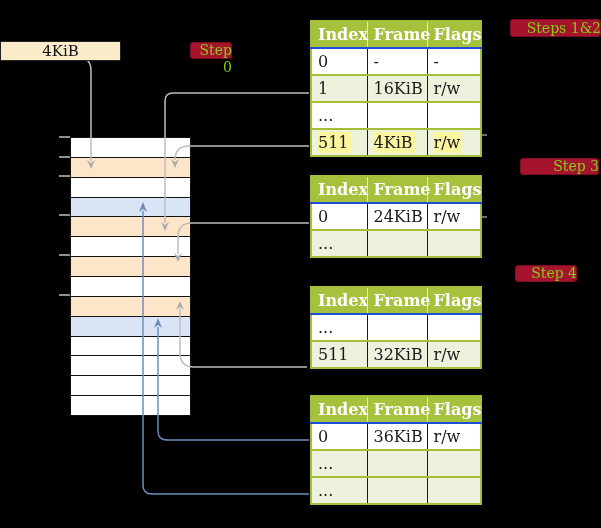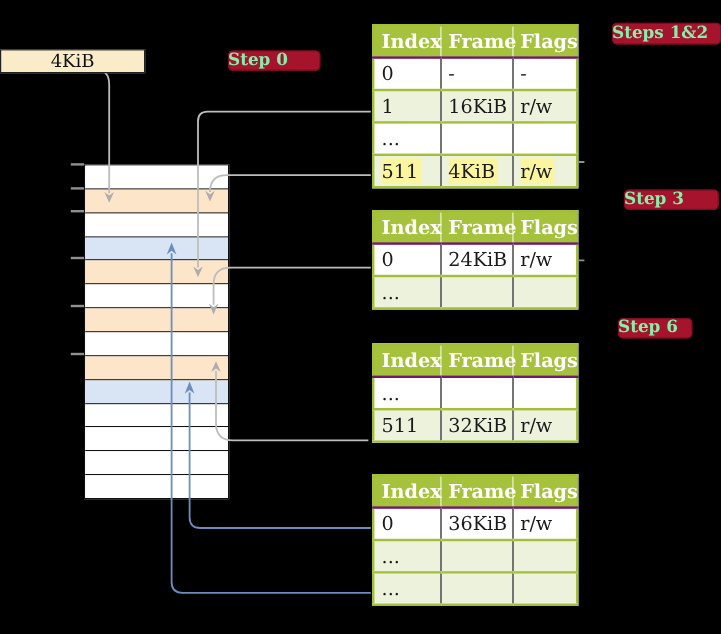"Index" th { border-bottom: 2px solid #701a75 -> 2px solid #1d4ed8 }
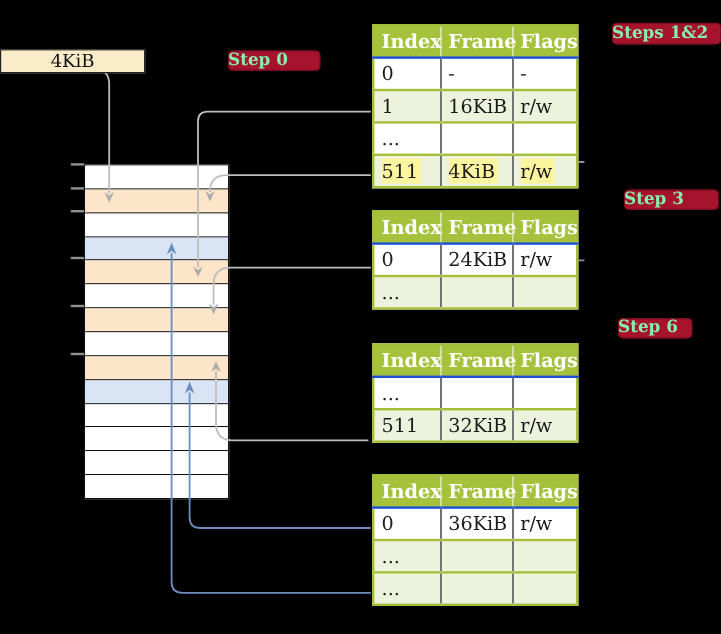"Steps 1&2" .badge { color: #86efac -> #84cc16; font-weight: bold -> none; text-align: left -> right }
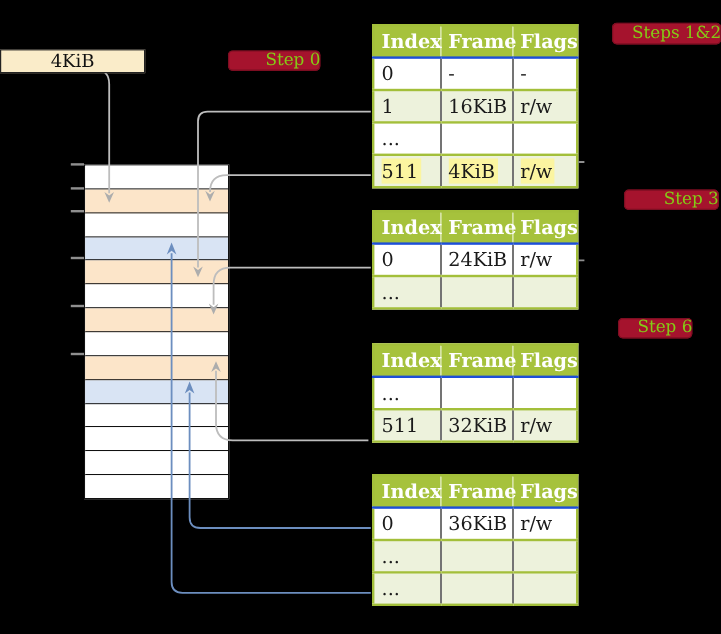"Step 0" .badge.step0 { width: 77px -> 42px }
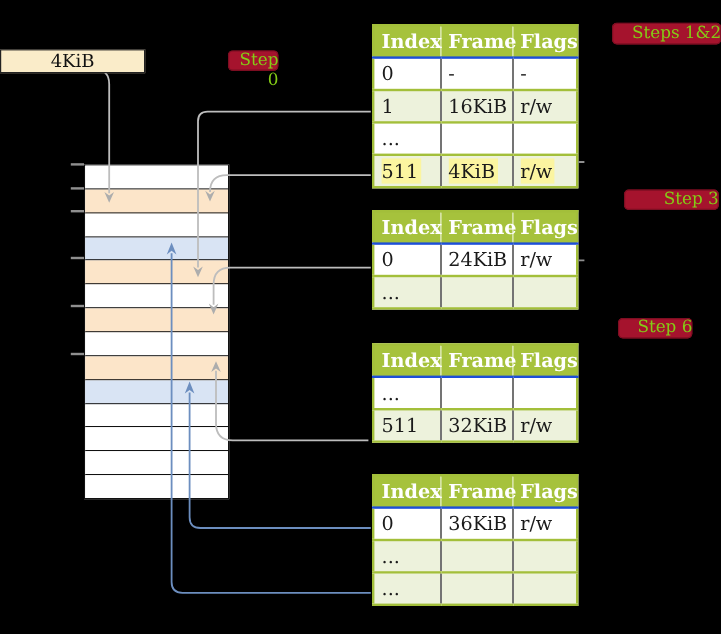"Step 6" div.badge { text: 6 -> 4 }
